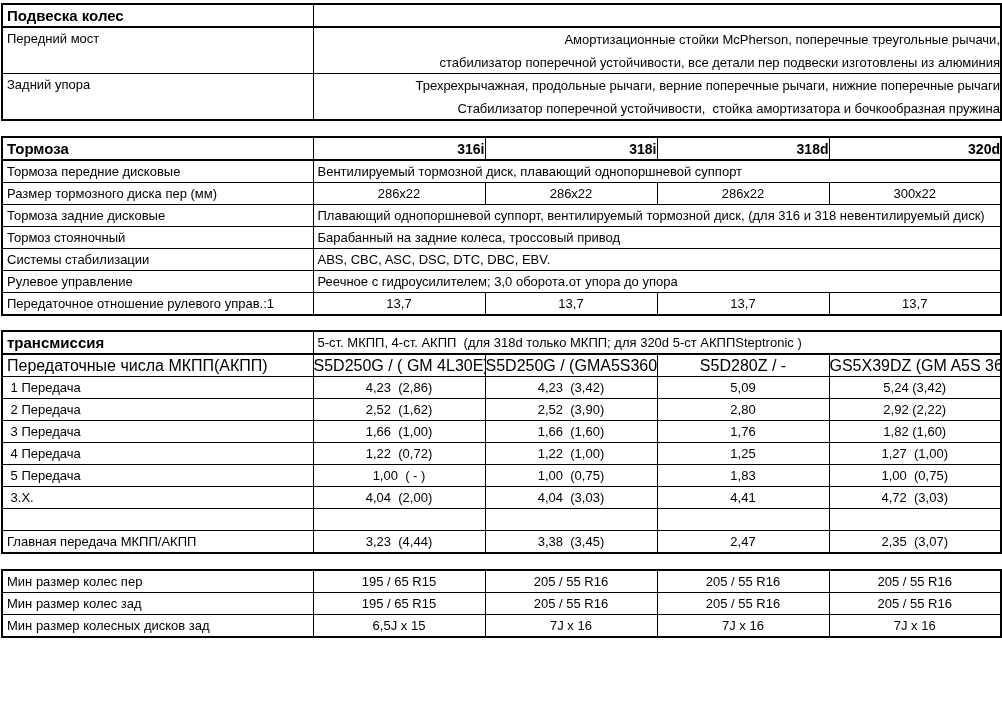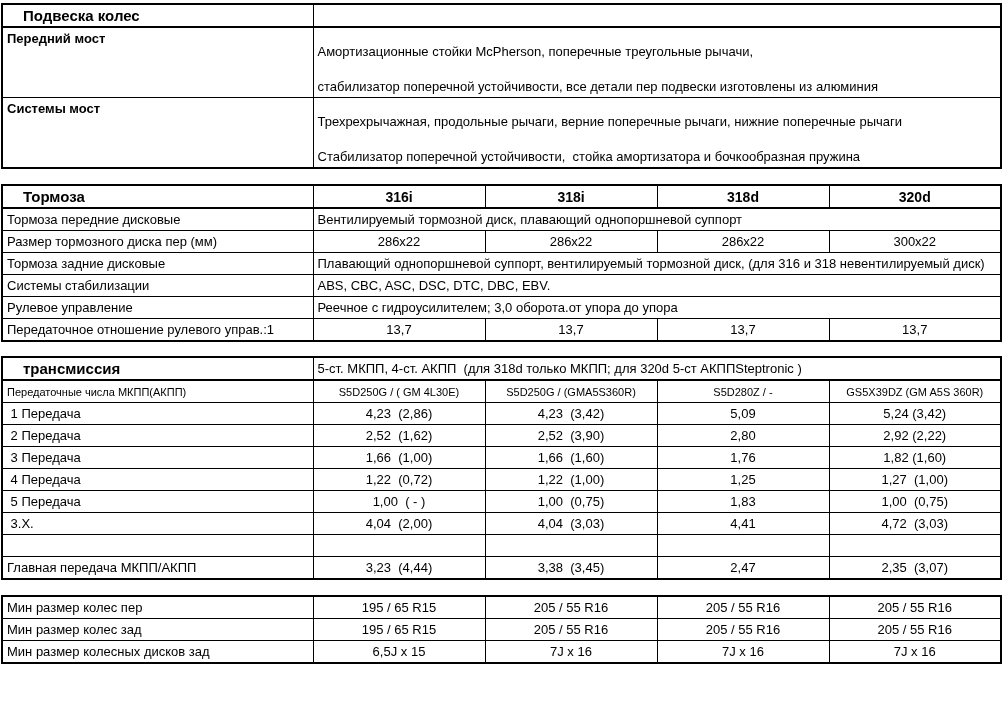"Подвеска колес" .title { padding-left: 20px -> 4px }
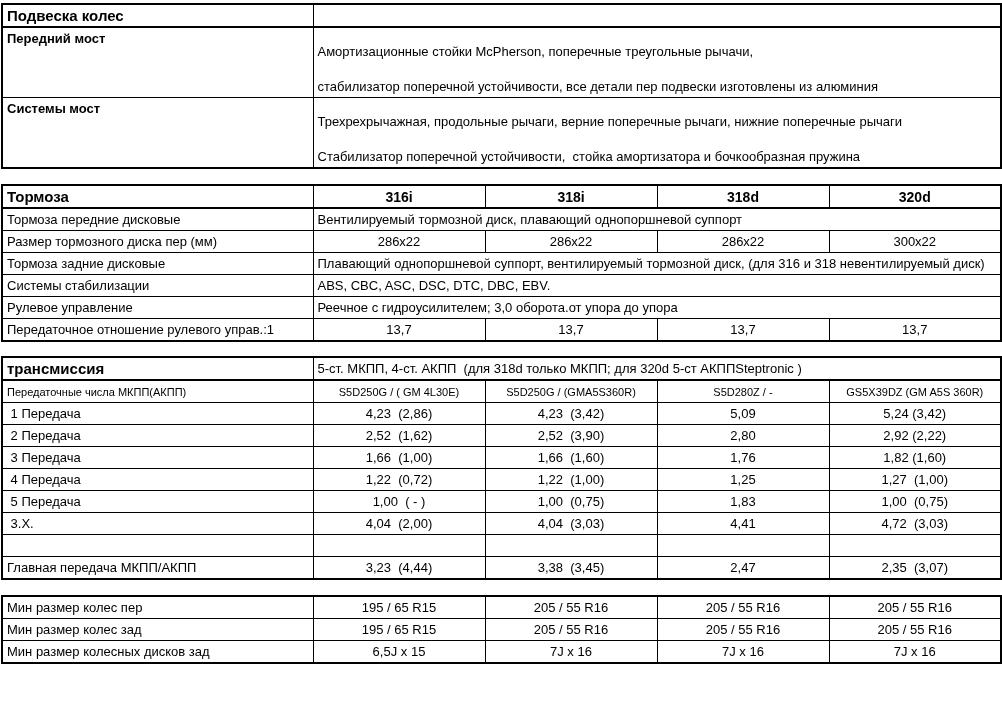"Передний мост" tr.tall .lbl { font-weight: bold -> none }
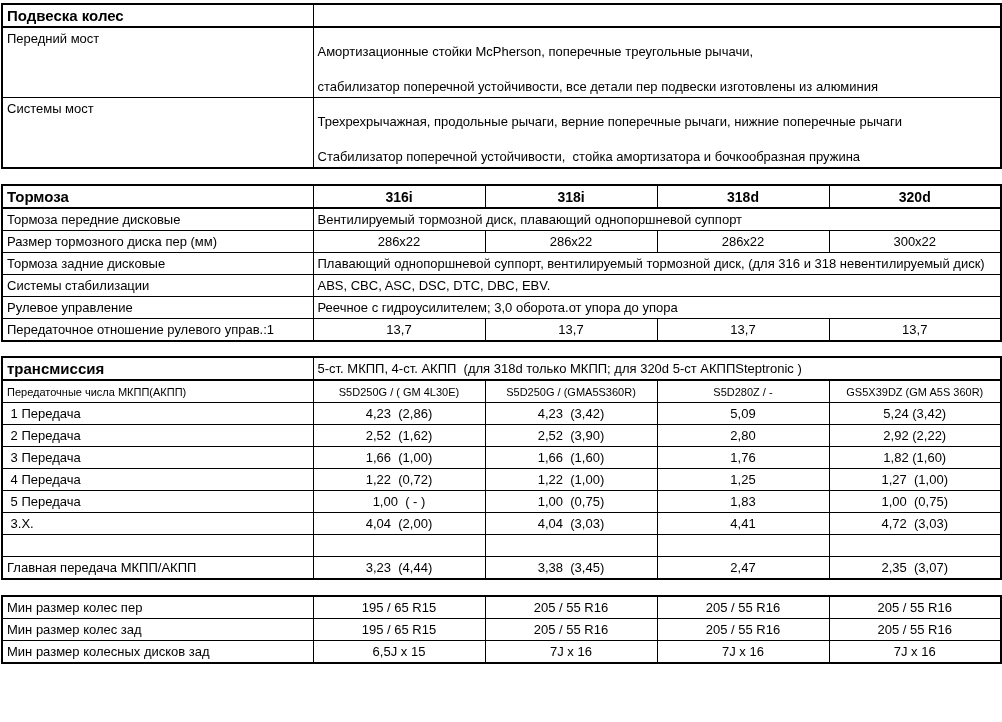"Амортизационные стойки McPherson," td.multi div { padding-top: 13px -> 1px; text-align: none -> right }
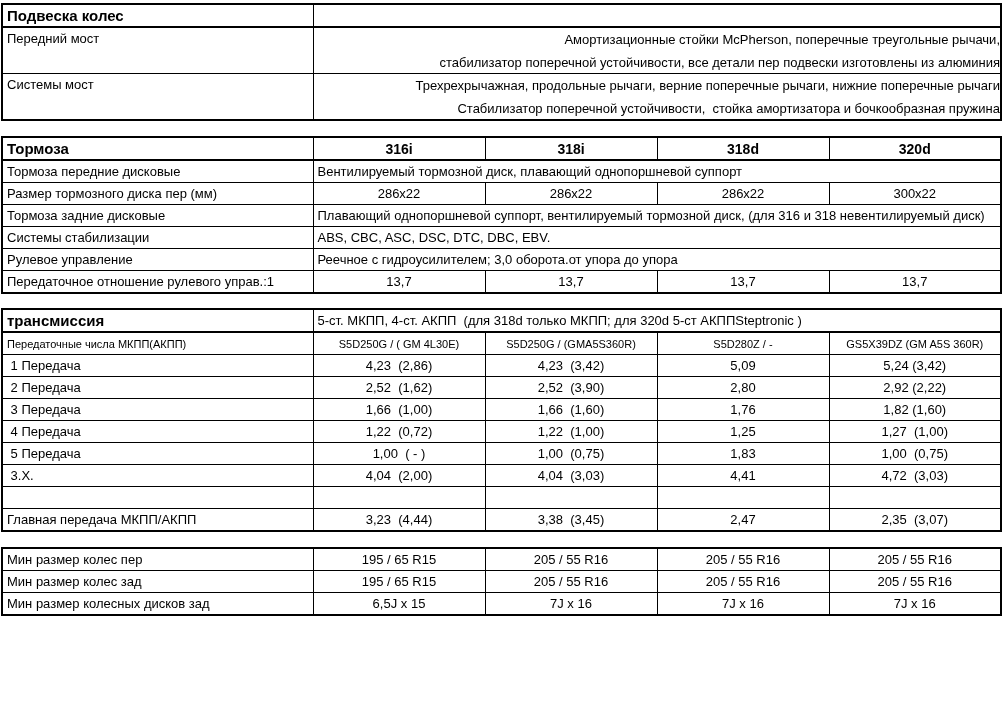"Системы мост" td.lbl { text: Системы мост -> Задний упора }
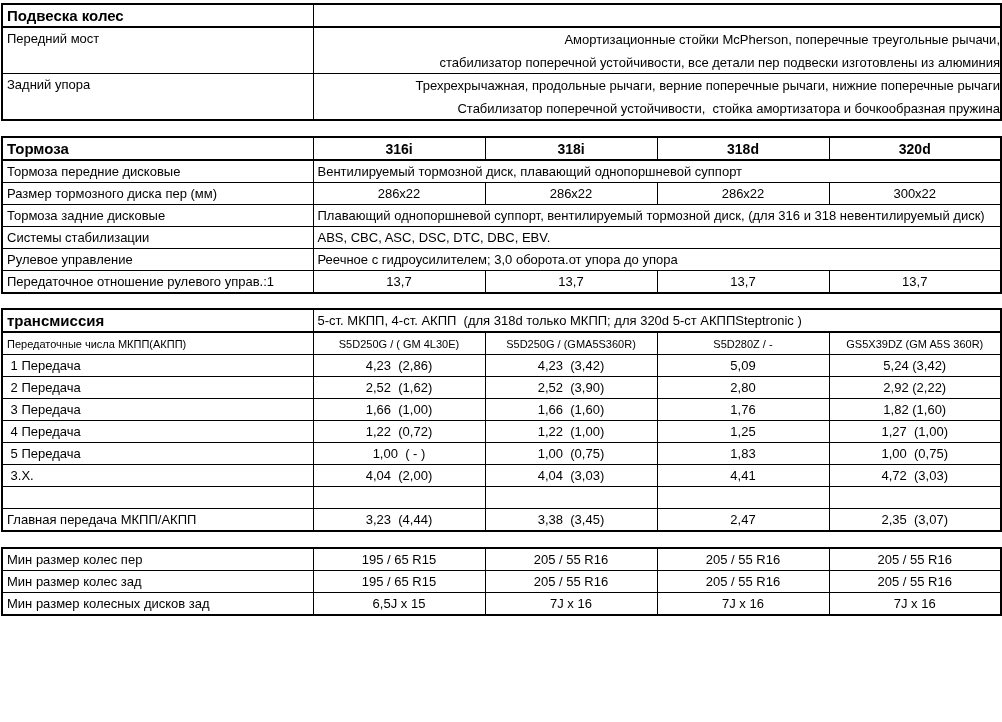"316i" .col-hdr { text-align: center -> right }
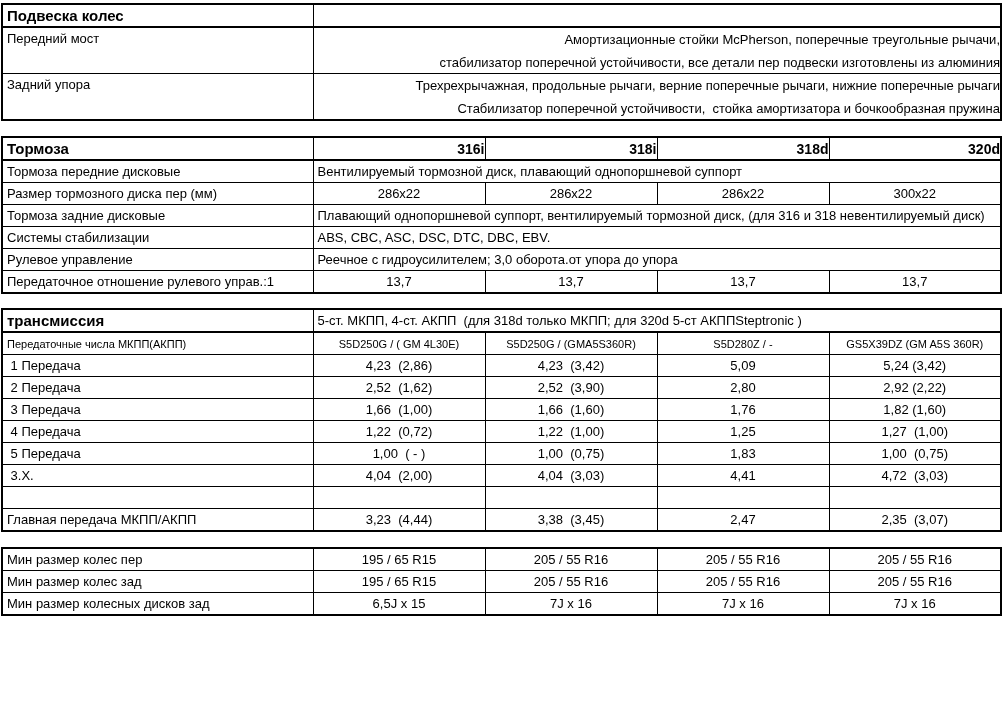"Тормоз стояночный" tr { html: none -> <tr> <td>Тормоз стояночный</td> <td>Барабанный на задние колеса, троссовый привод</td> </tr> }
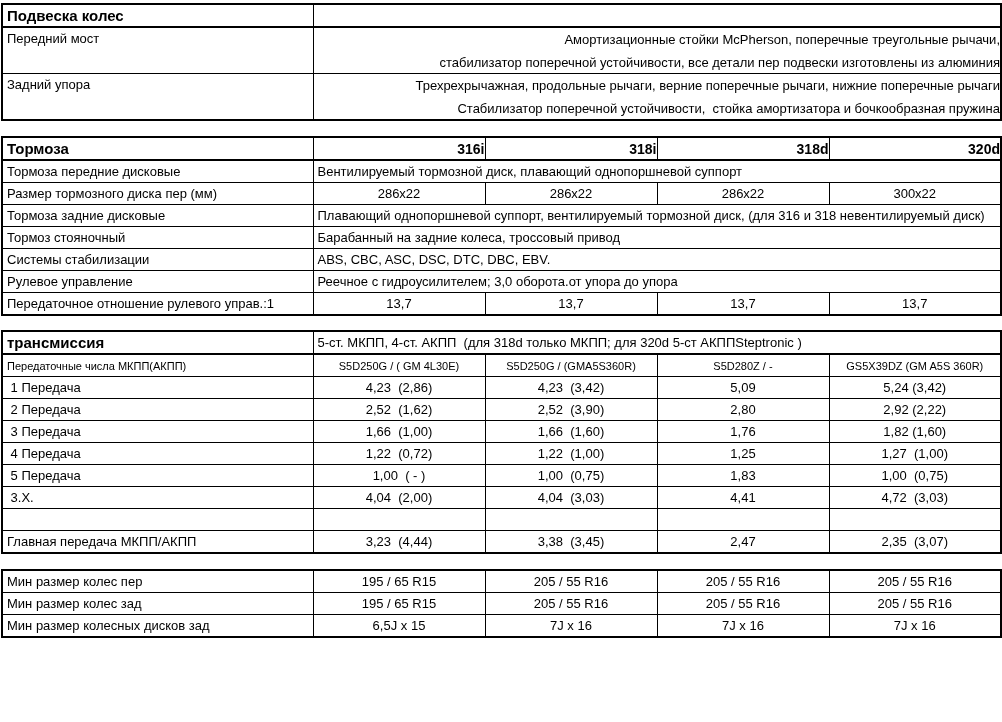"Передаточные числа МКПП(АКПП)" .small { font-size: 11px -> 16px }
